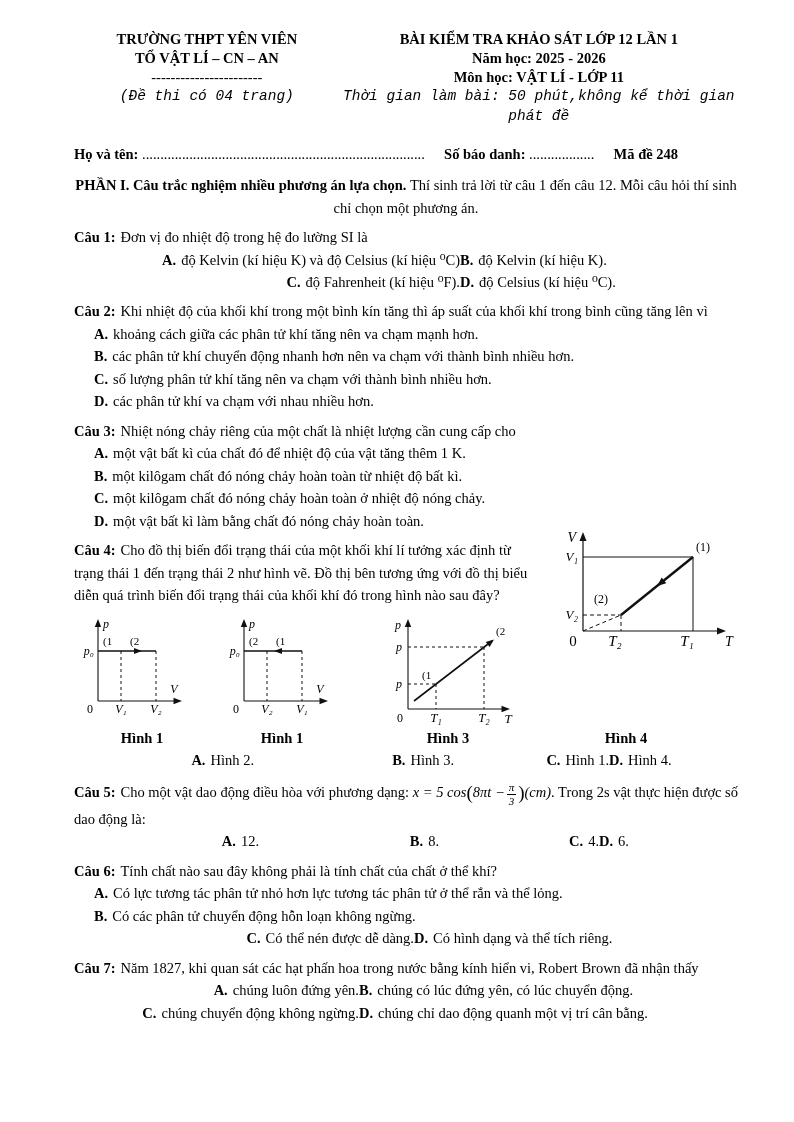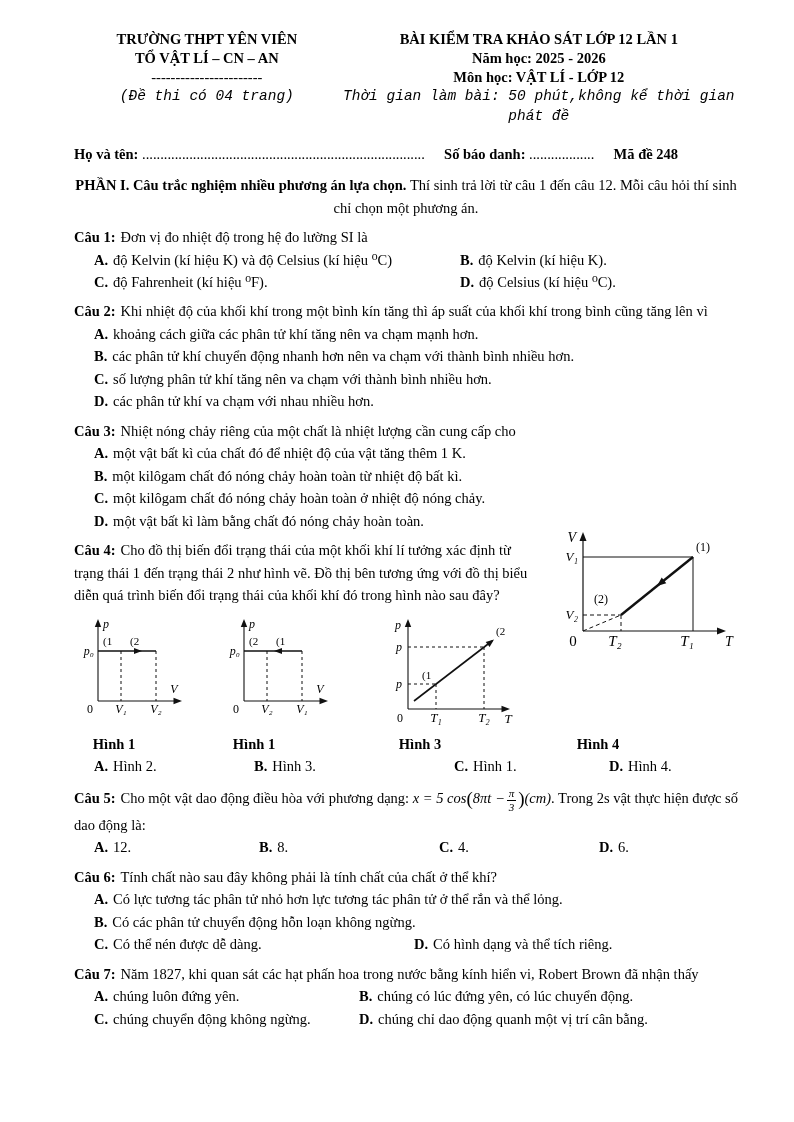"Môn học: VẬT LÍ -" div.b { text: 12 -> 11 }
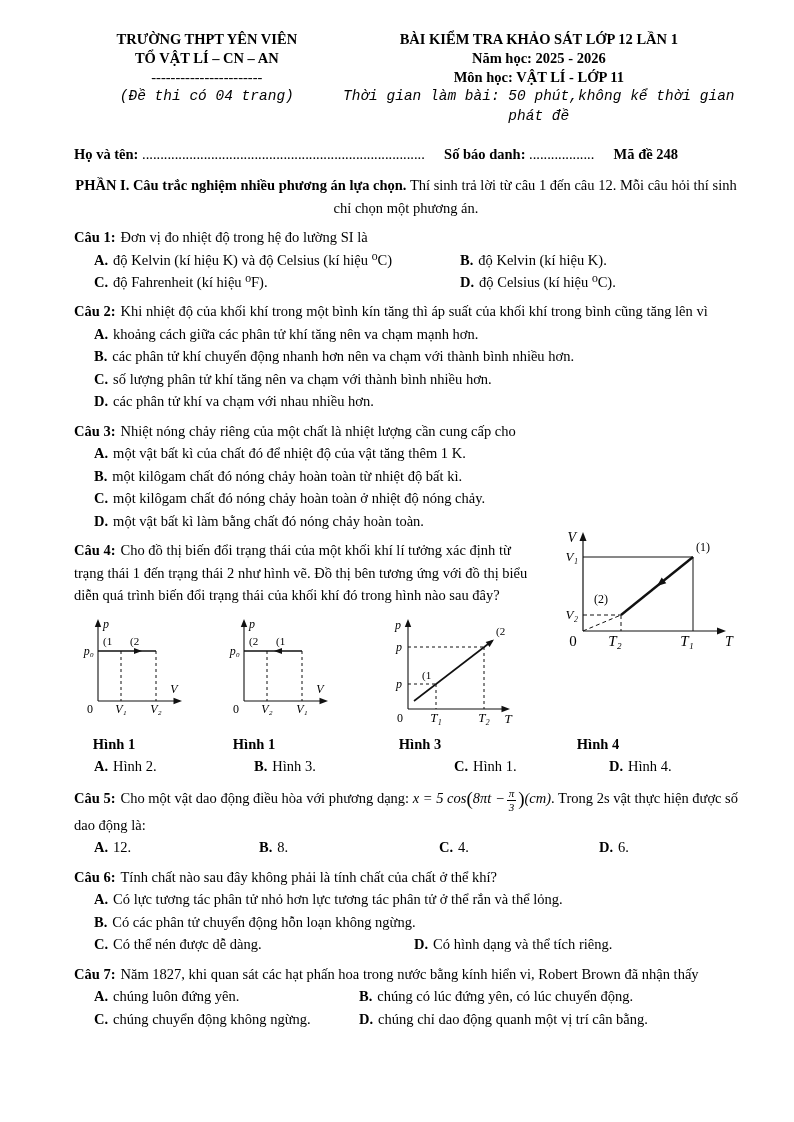"A. độ Kelvin (kí hiệu" .row .opt { text-align: none -> right }
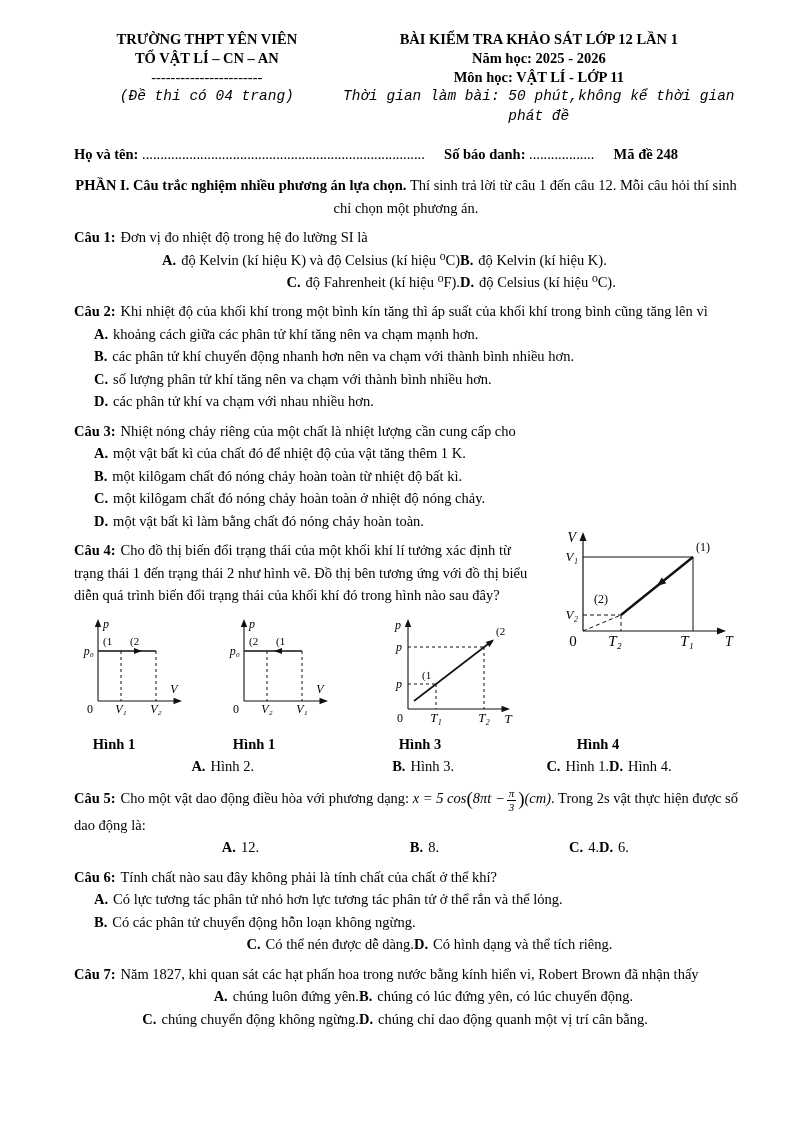"Hình 1" .figlabels { justify-content: none -> flex-end; margin-top: 8px -> 2px }
